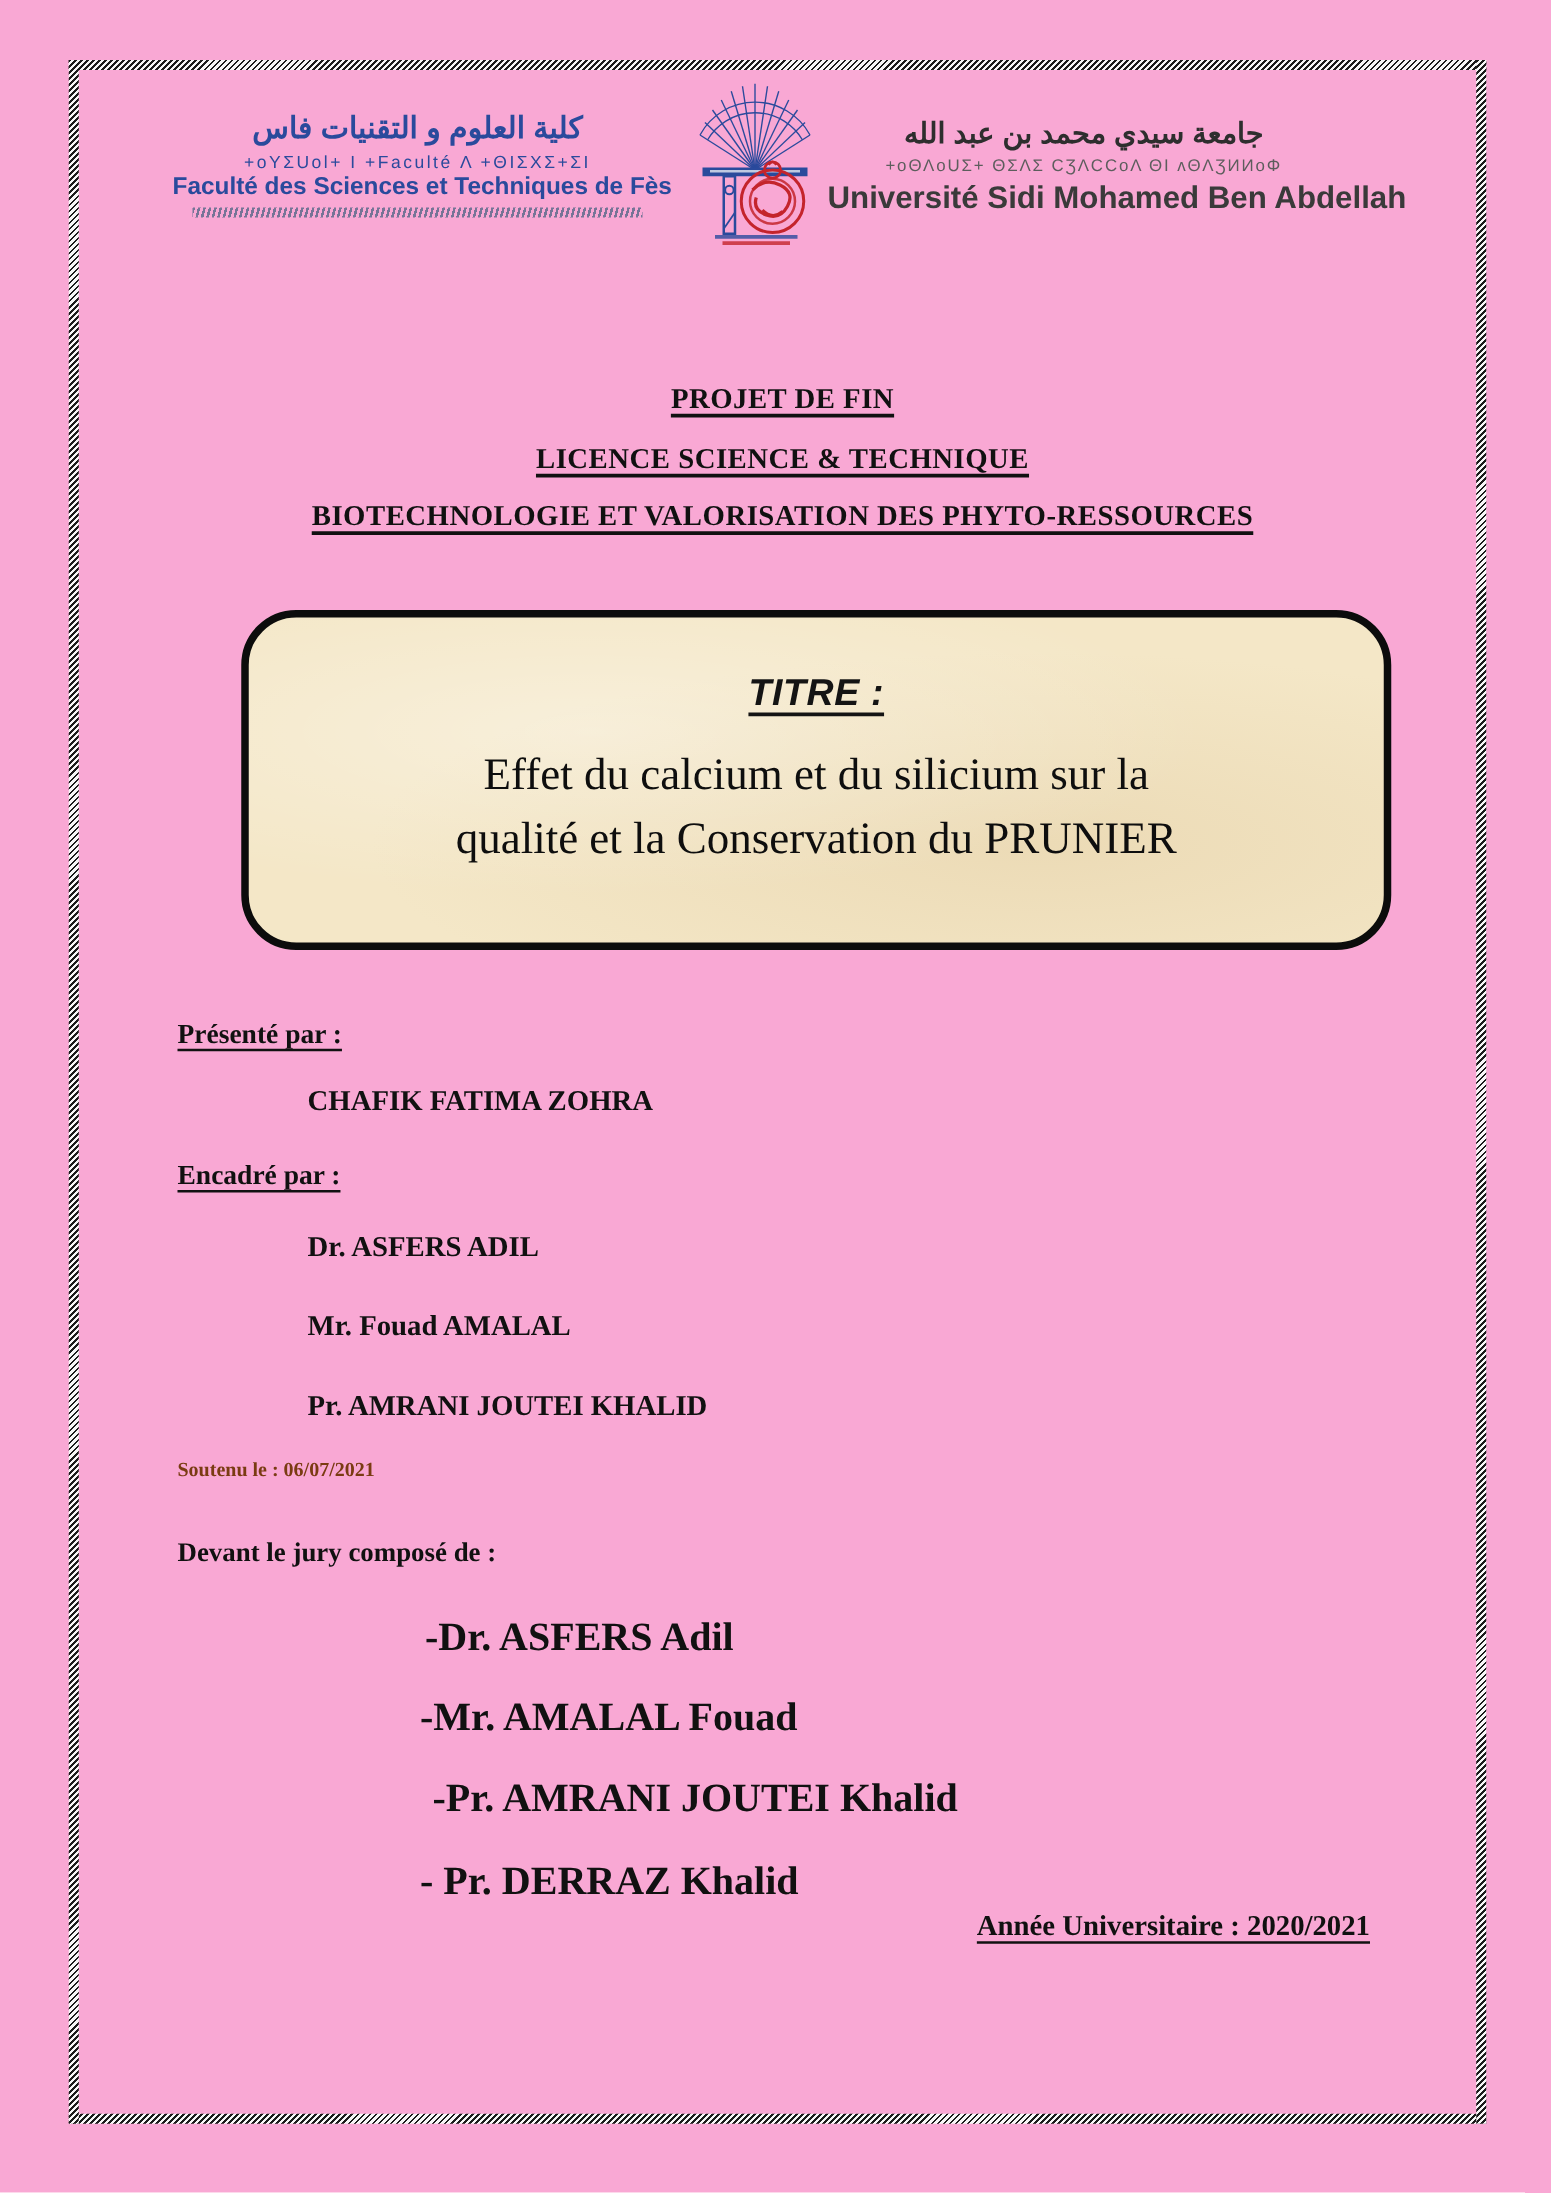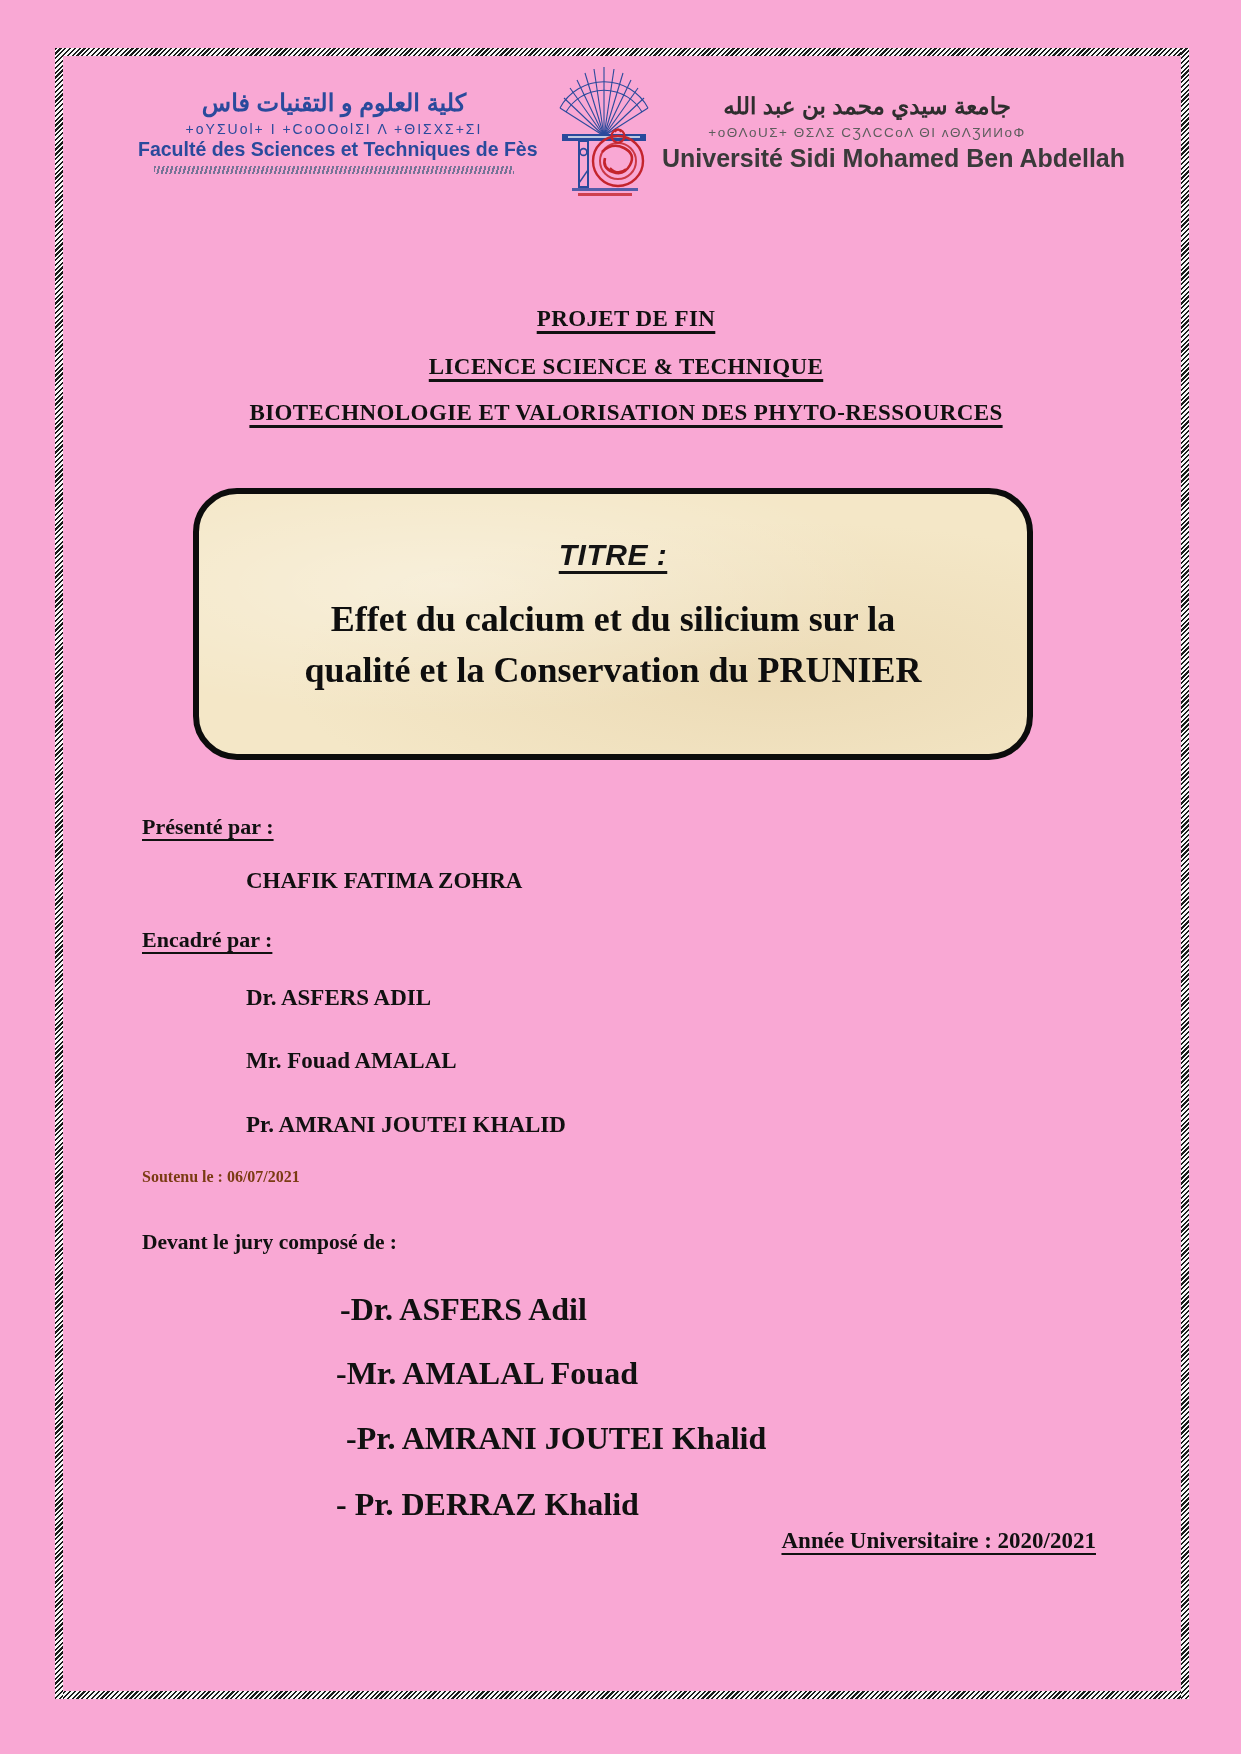"+oYΣUol+ I +CoOOolΣI Λ +ΘIΣXΣ+ΣI" div.tif { text: +CoOOolΣI -> +Faculté }
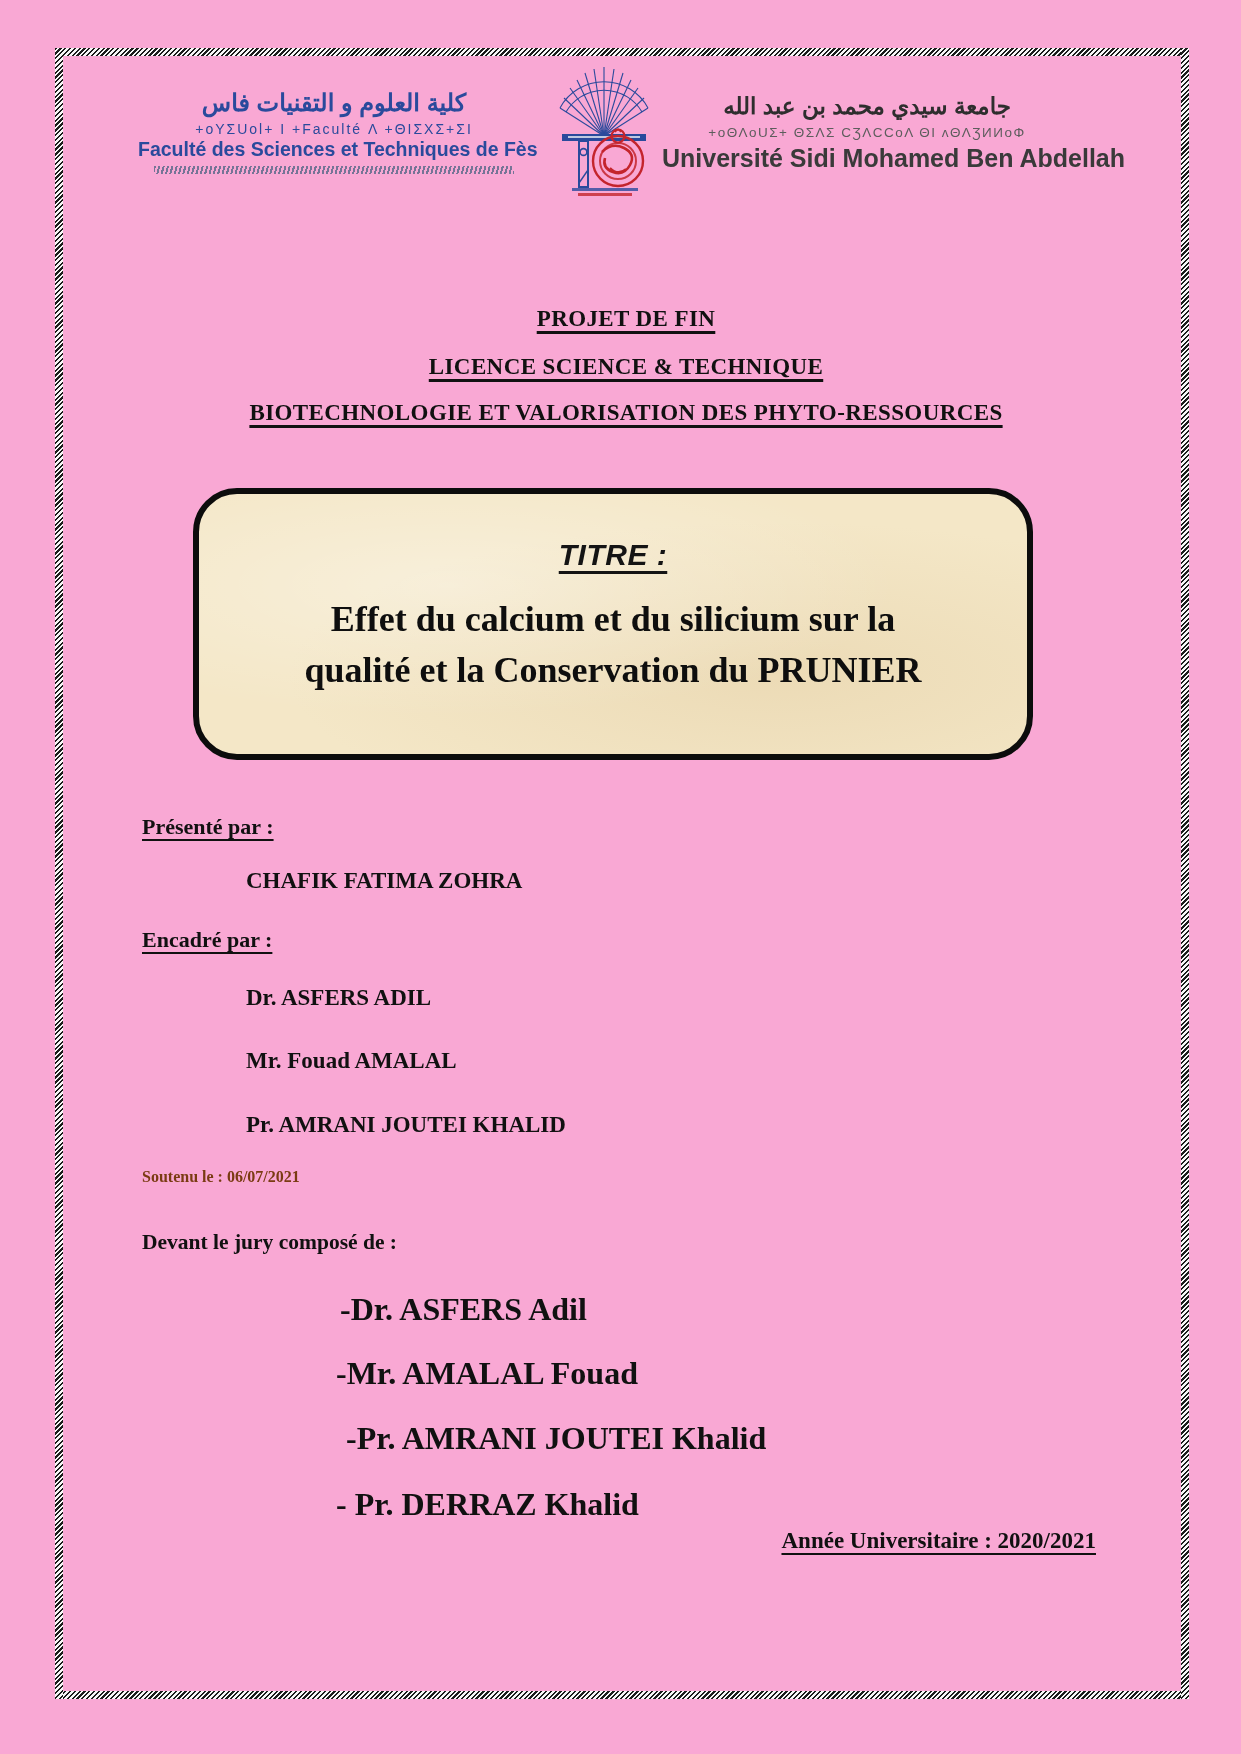"TITRE :" .titlebox { width: 840px -> 920px }
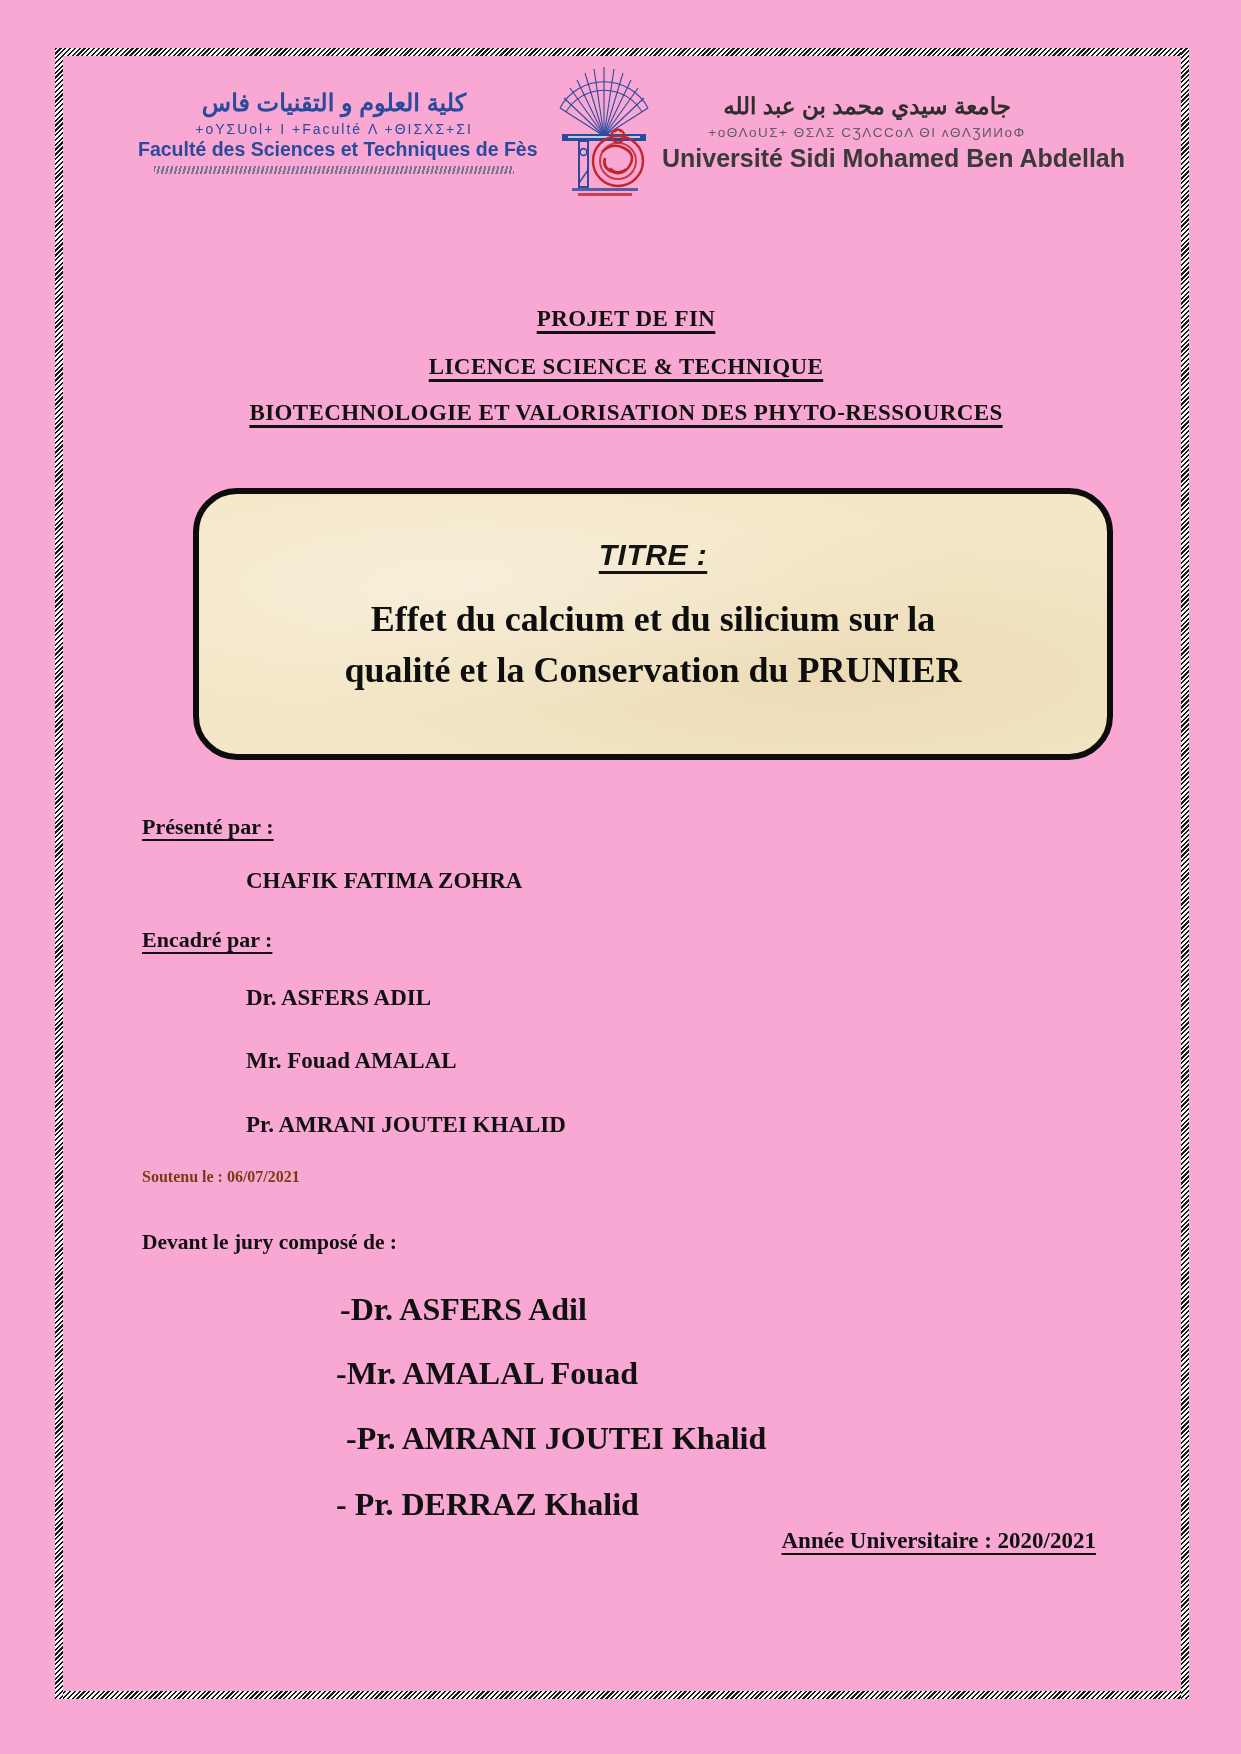"Effet du calcium et du" .box-title { font-weight: bold -> normal }
